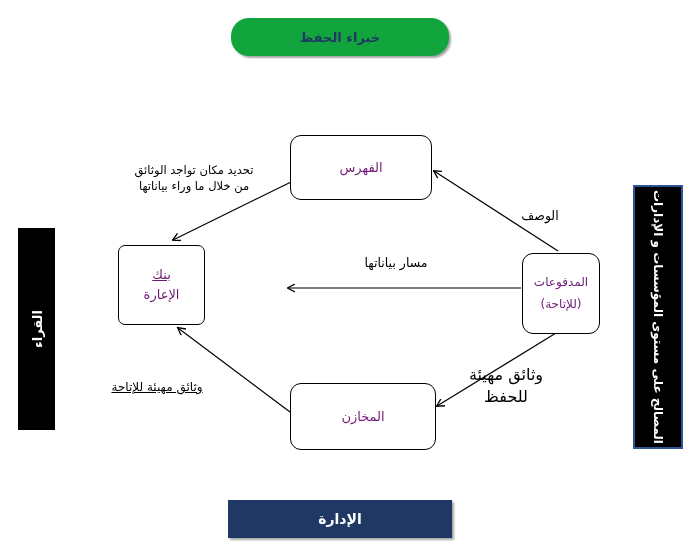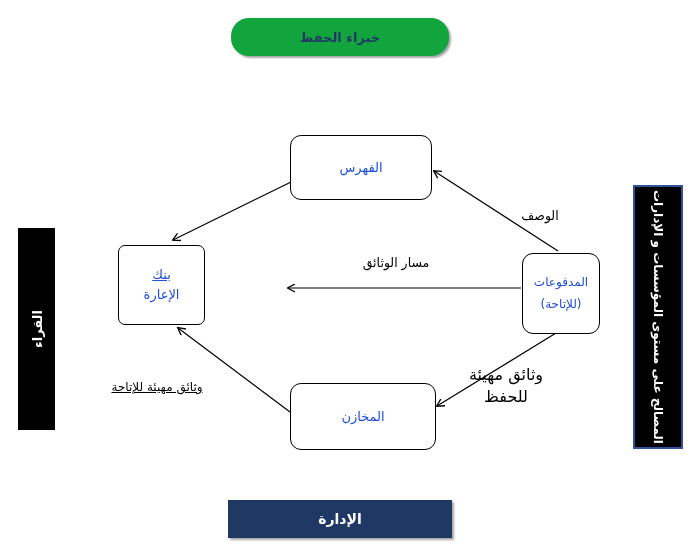"تحديد مكان تواجد الوثائق" div.elabel { html: none -> <div> <span>تحديد مكان تواجد الوثائق</span> <span>من خلال ما وراء بياناتها</span> </div> }
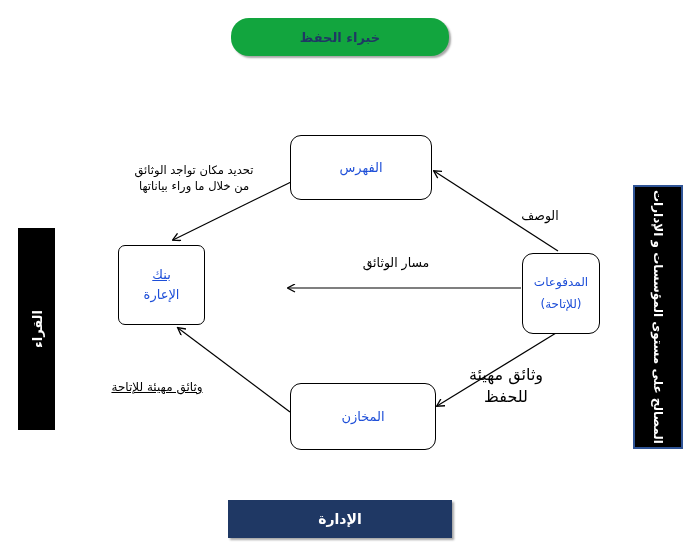"الفهرس" .node { color: #1d4ed8 -> #701a75 }
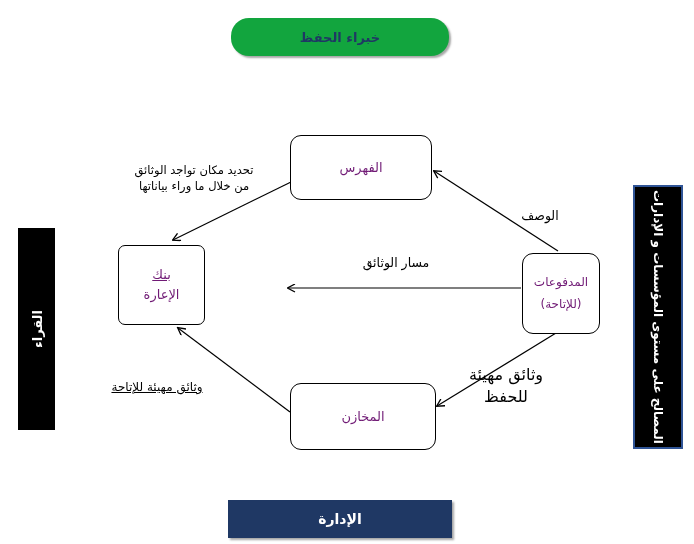"مسار الوثائق" div.elabel { text: الوثائق -> بياناتها }
